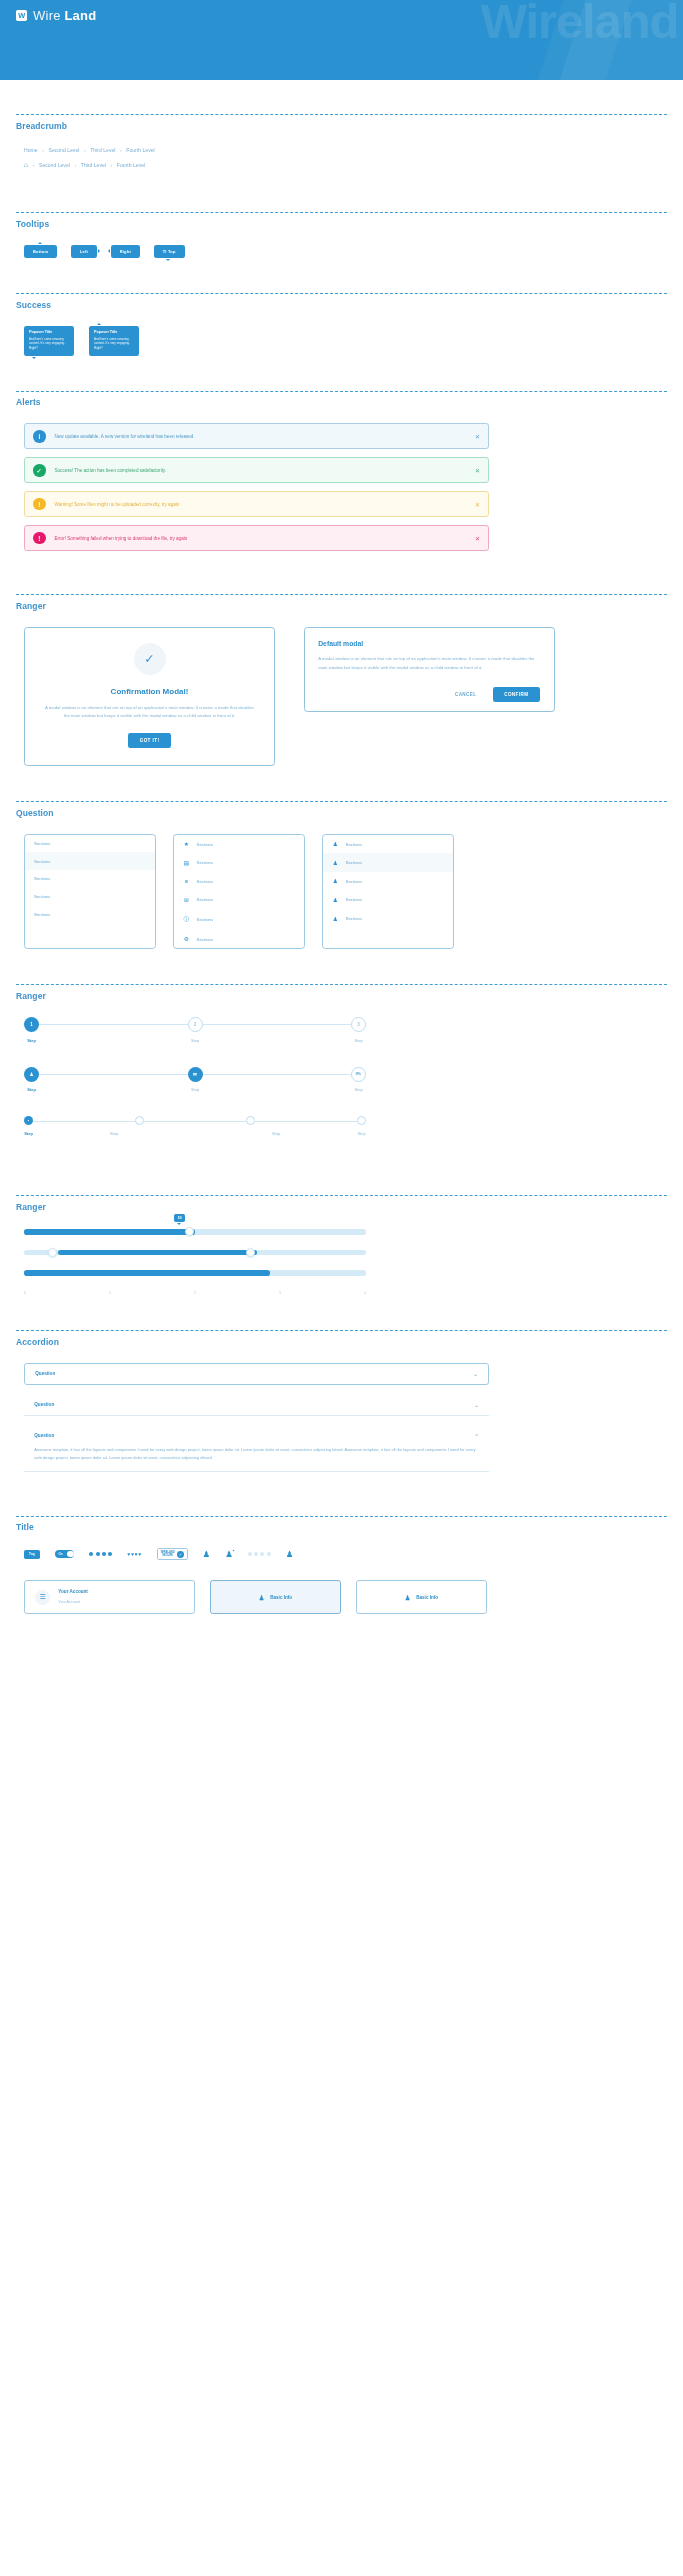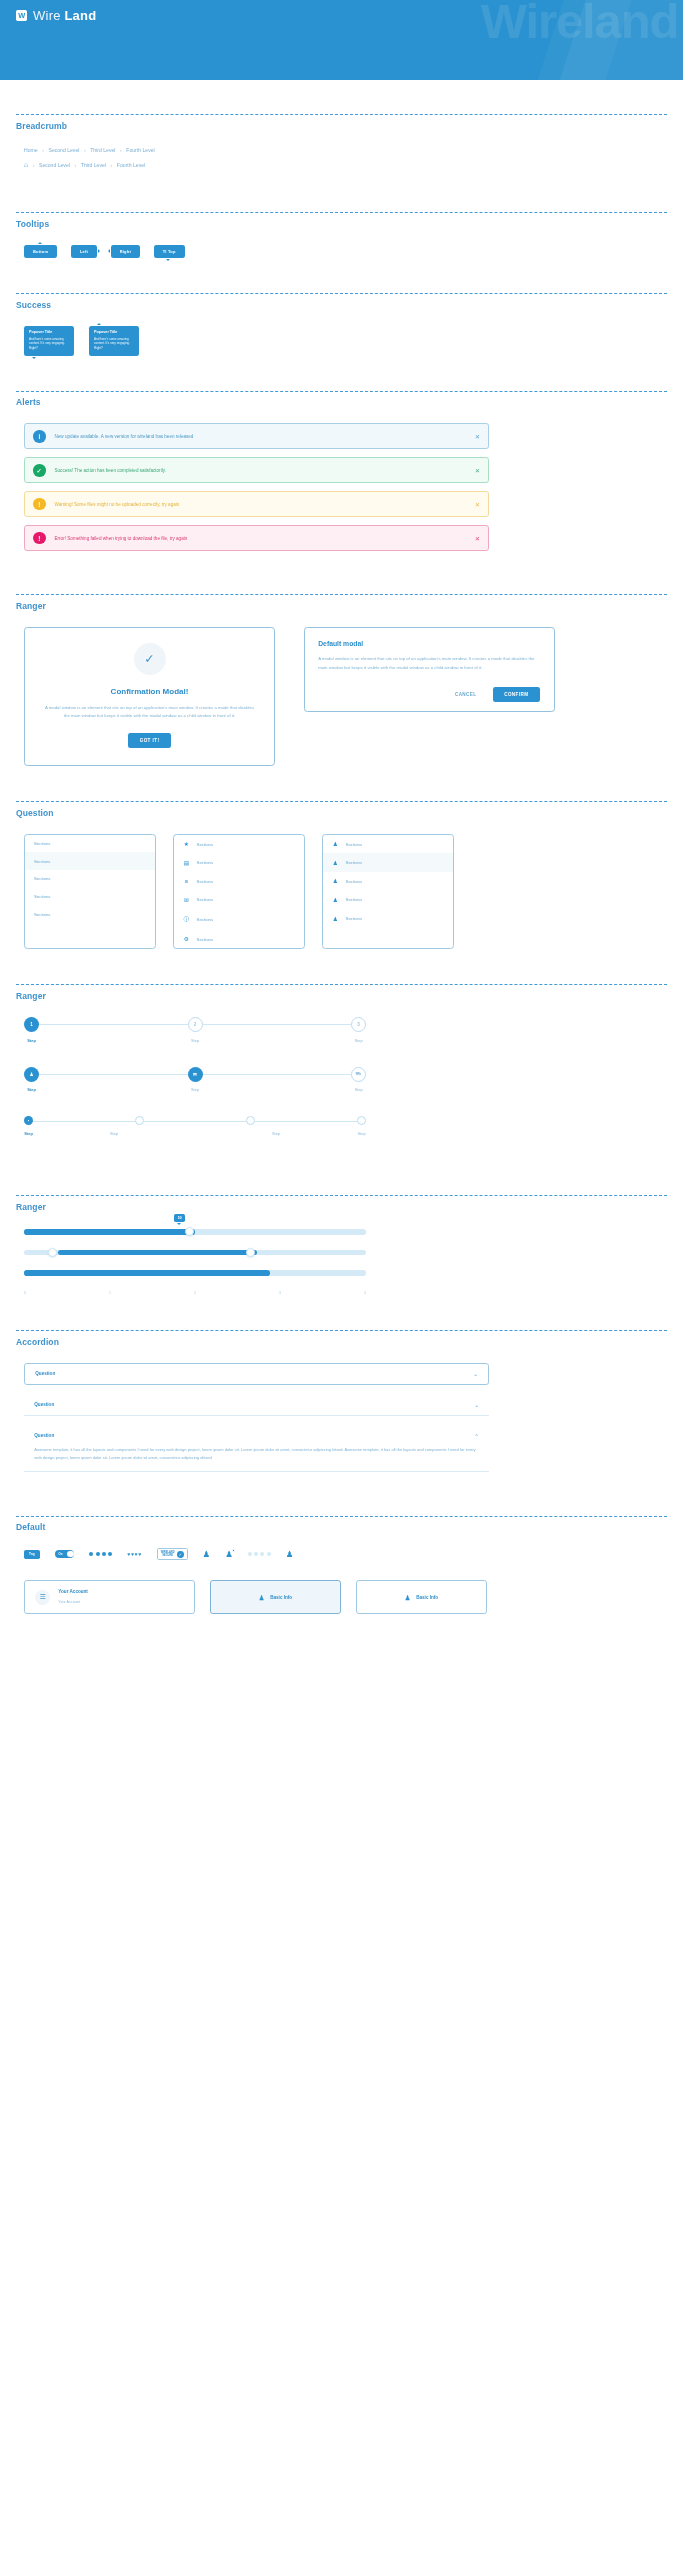"Default" div.sec-title { text: Default -> Title }
